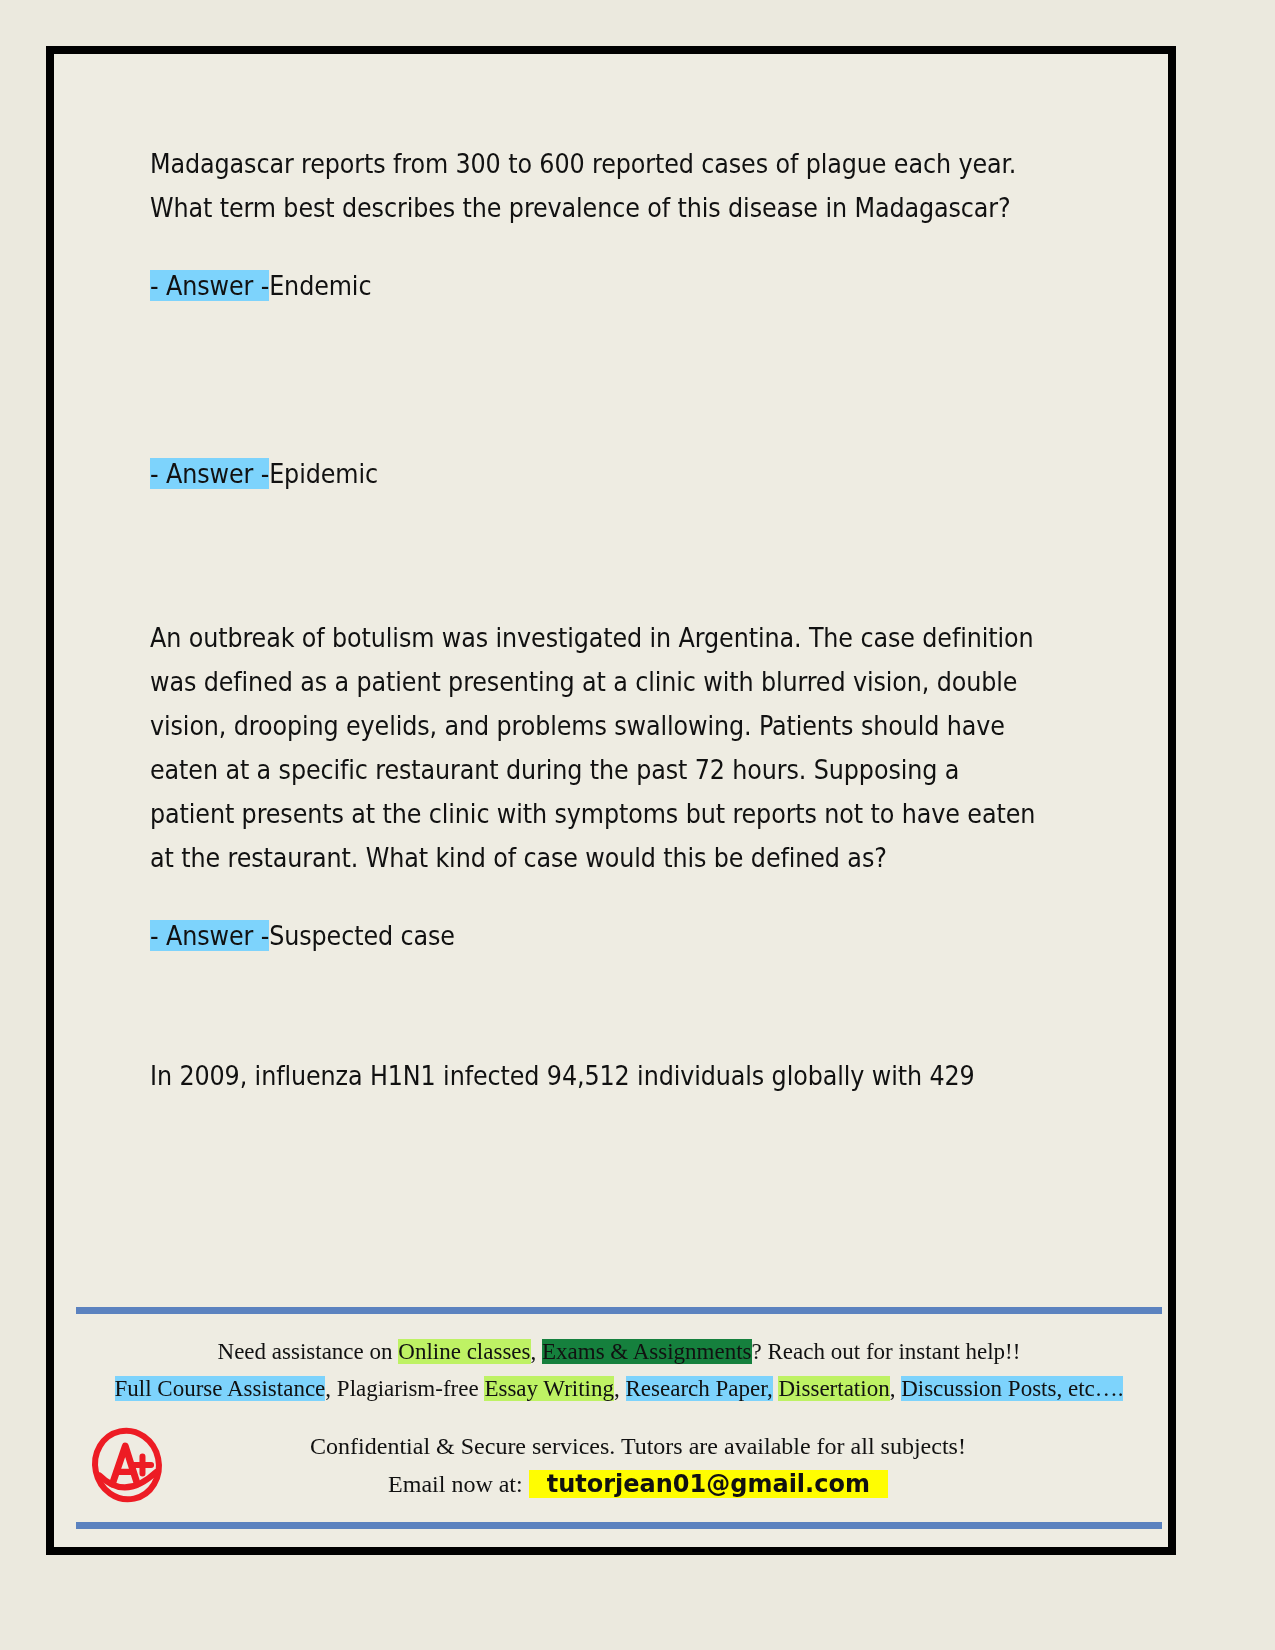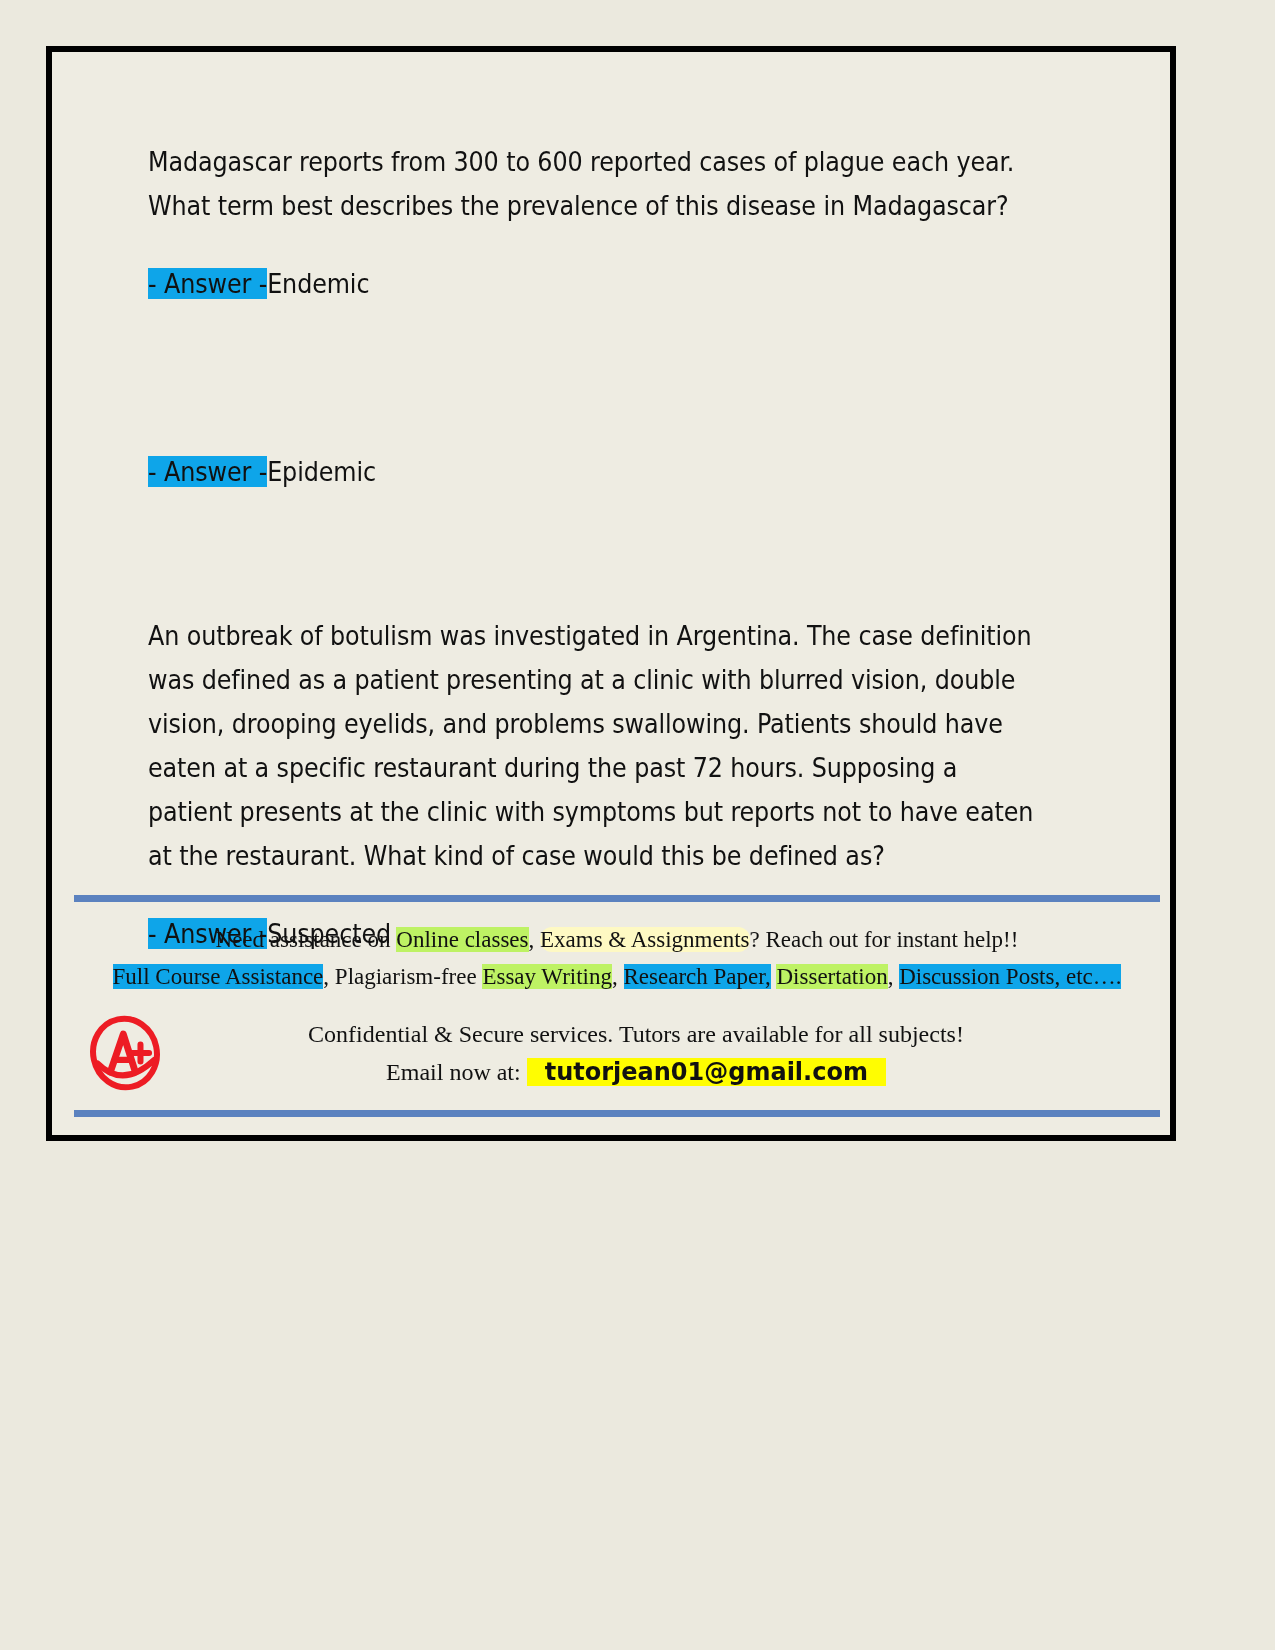"Madagascar reports from 300 to" .page { border: 6px solid #000000 -> 8px solid #000000; height: 1095px -> 1509px }
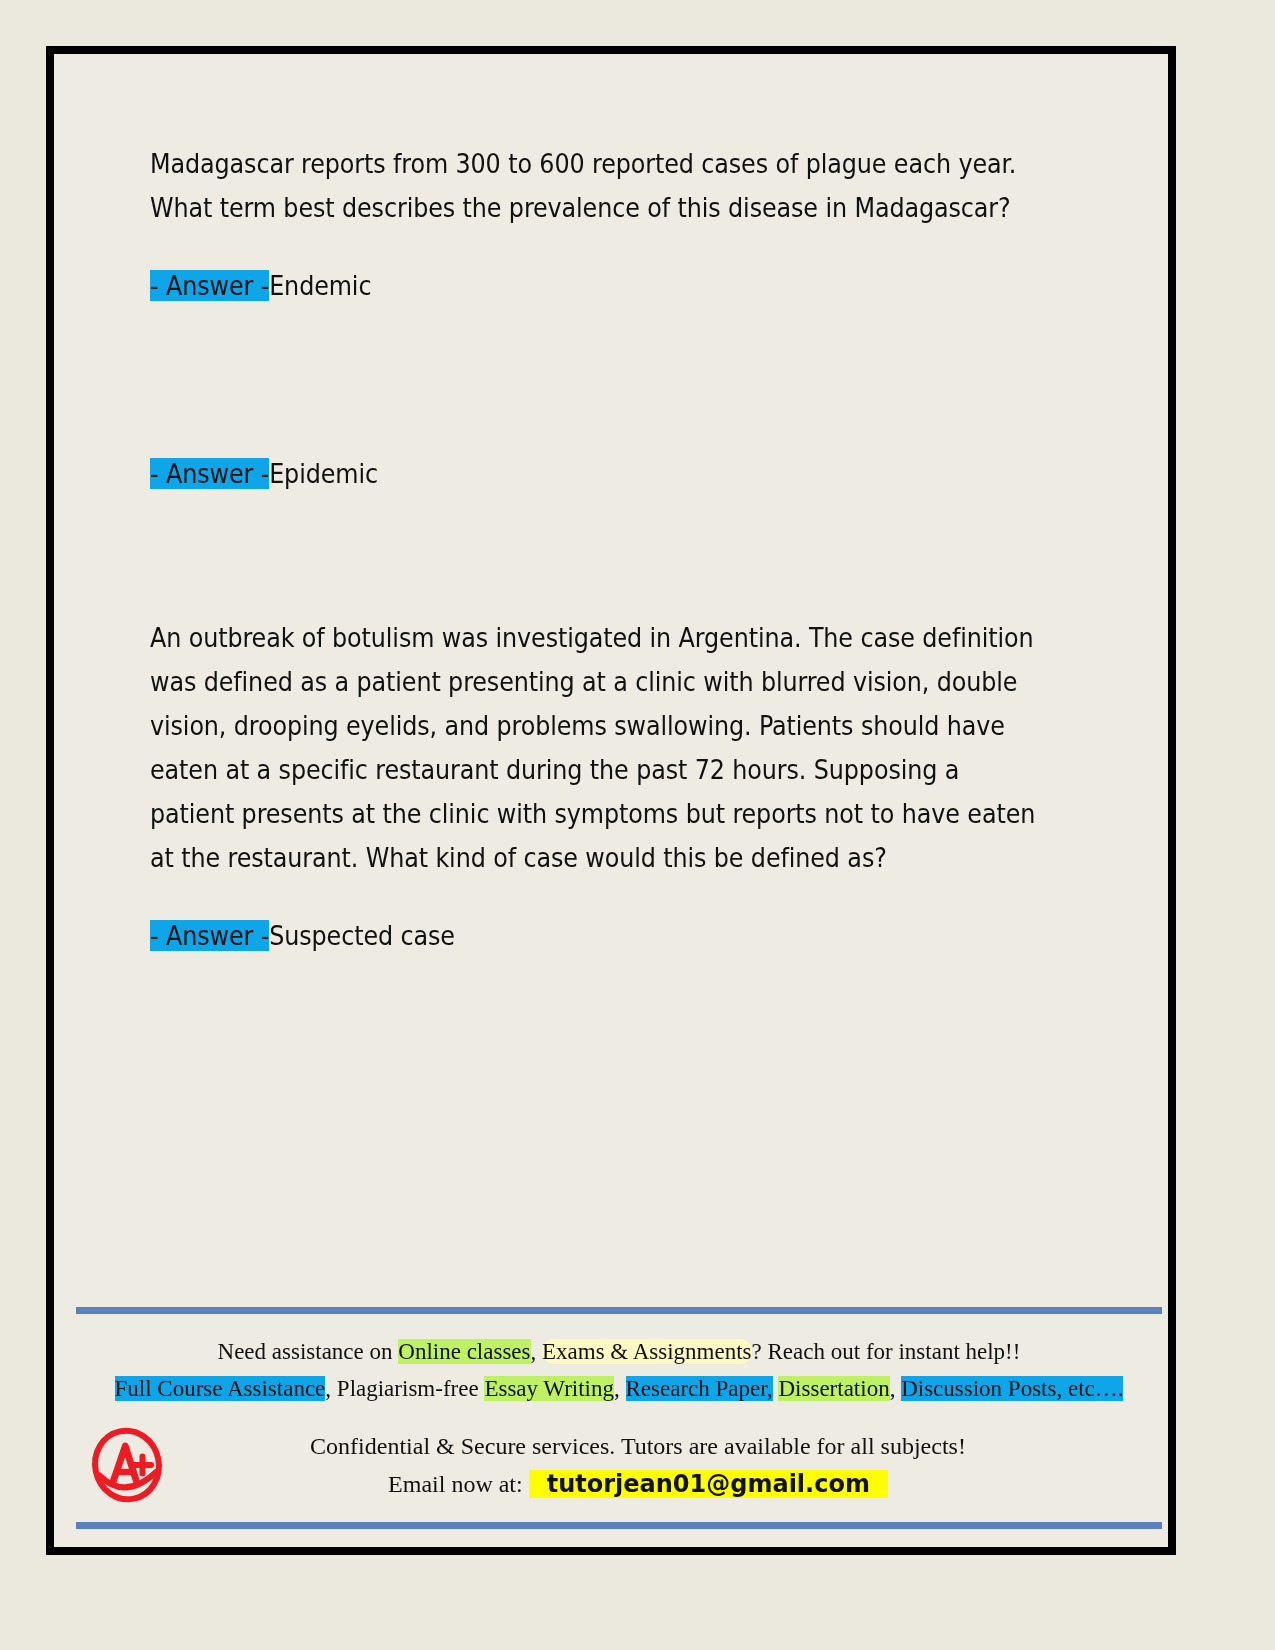"- Answer -" .hl-yellow { background: #0ea5e9 -> #7dd3fc }
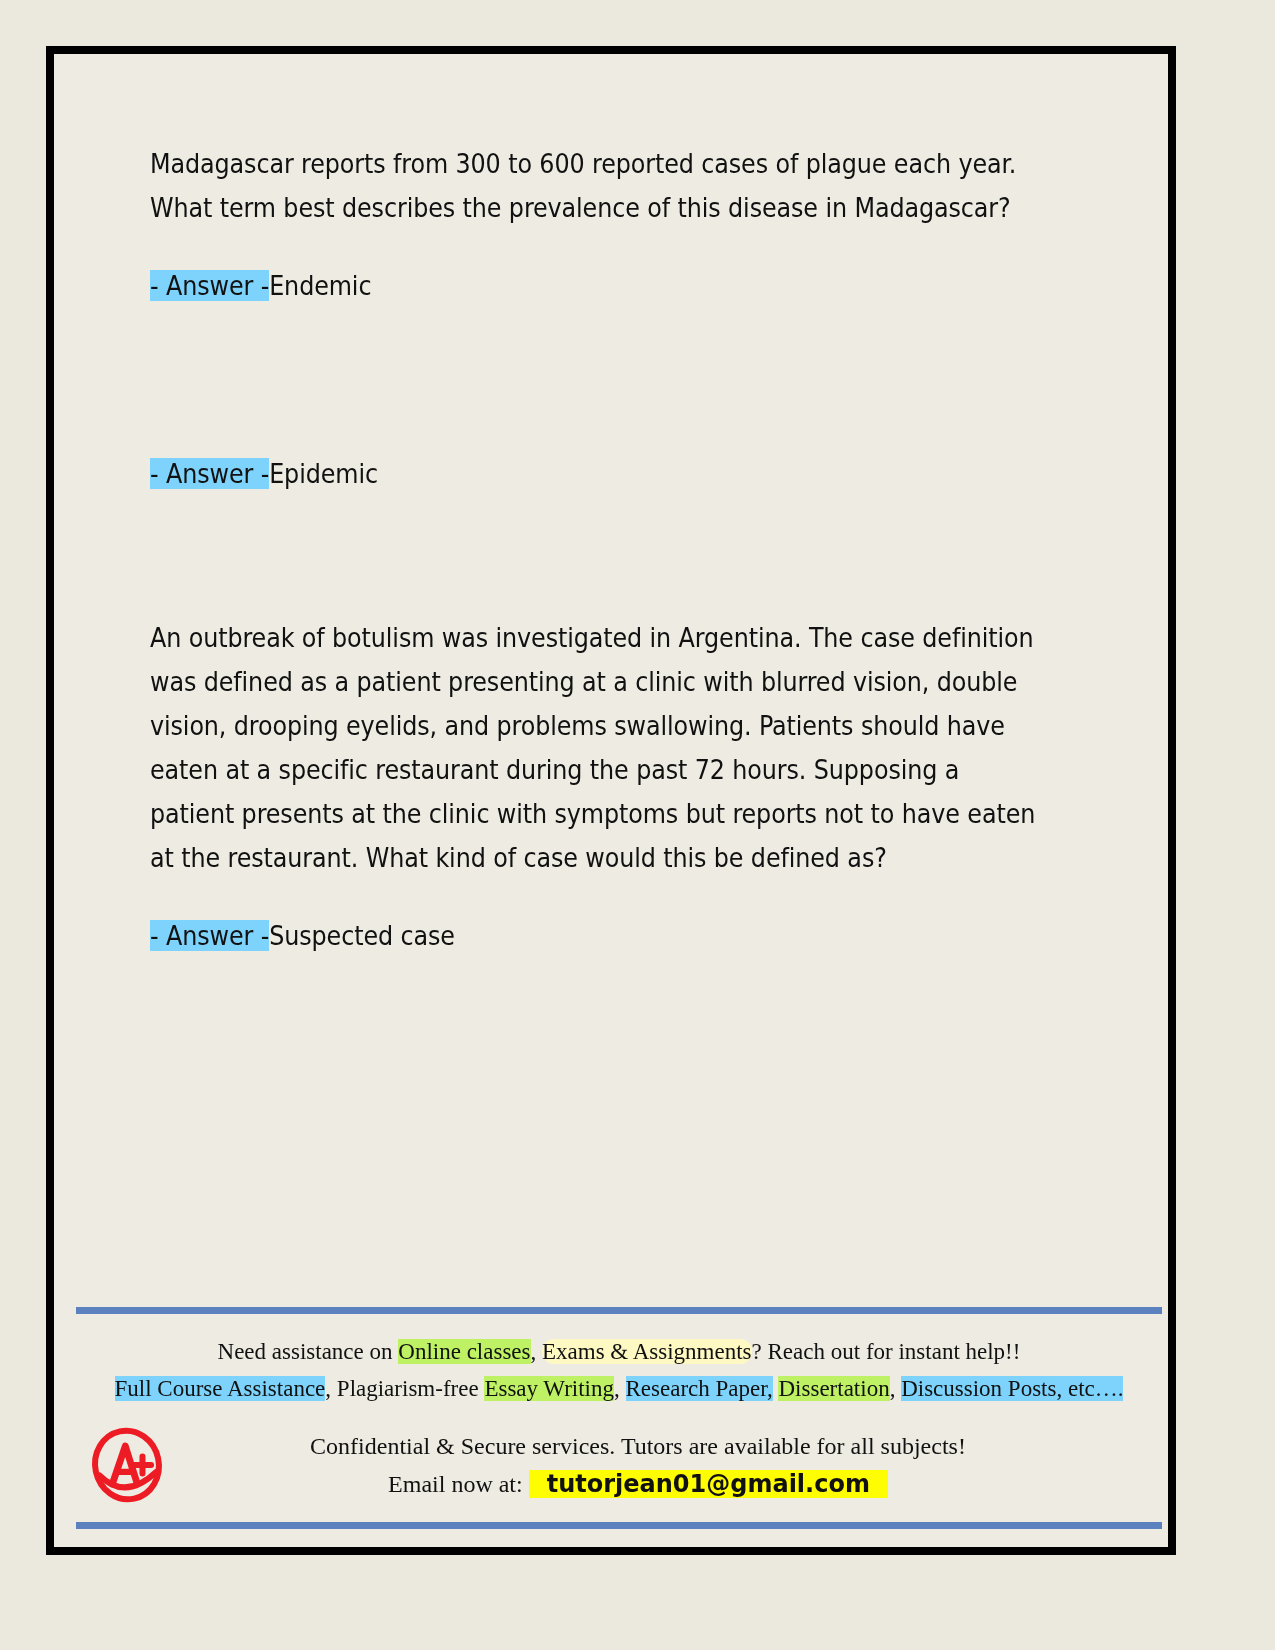"In 2009, influenza H1N1 infected" p.para { html: none -> <p>In 2009, influenza H1N1 infected 94,512 individuals globally with 429</p> }
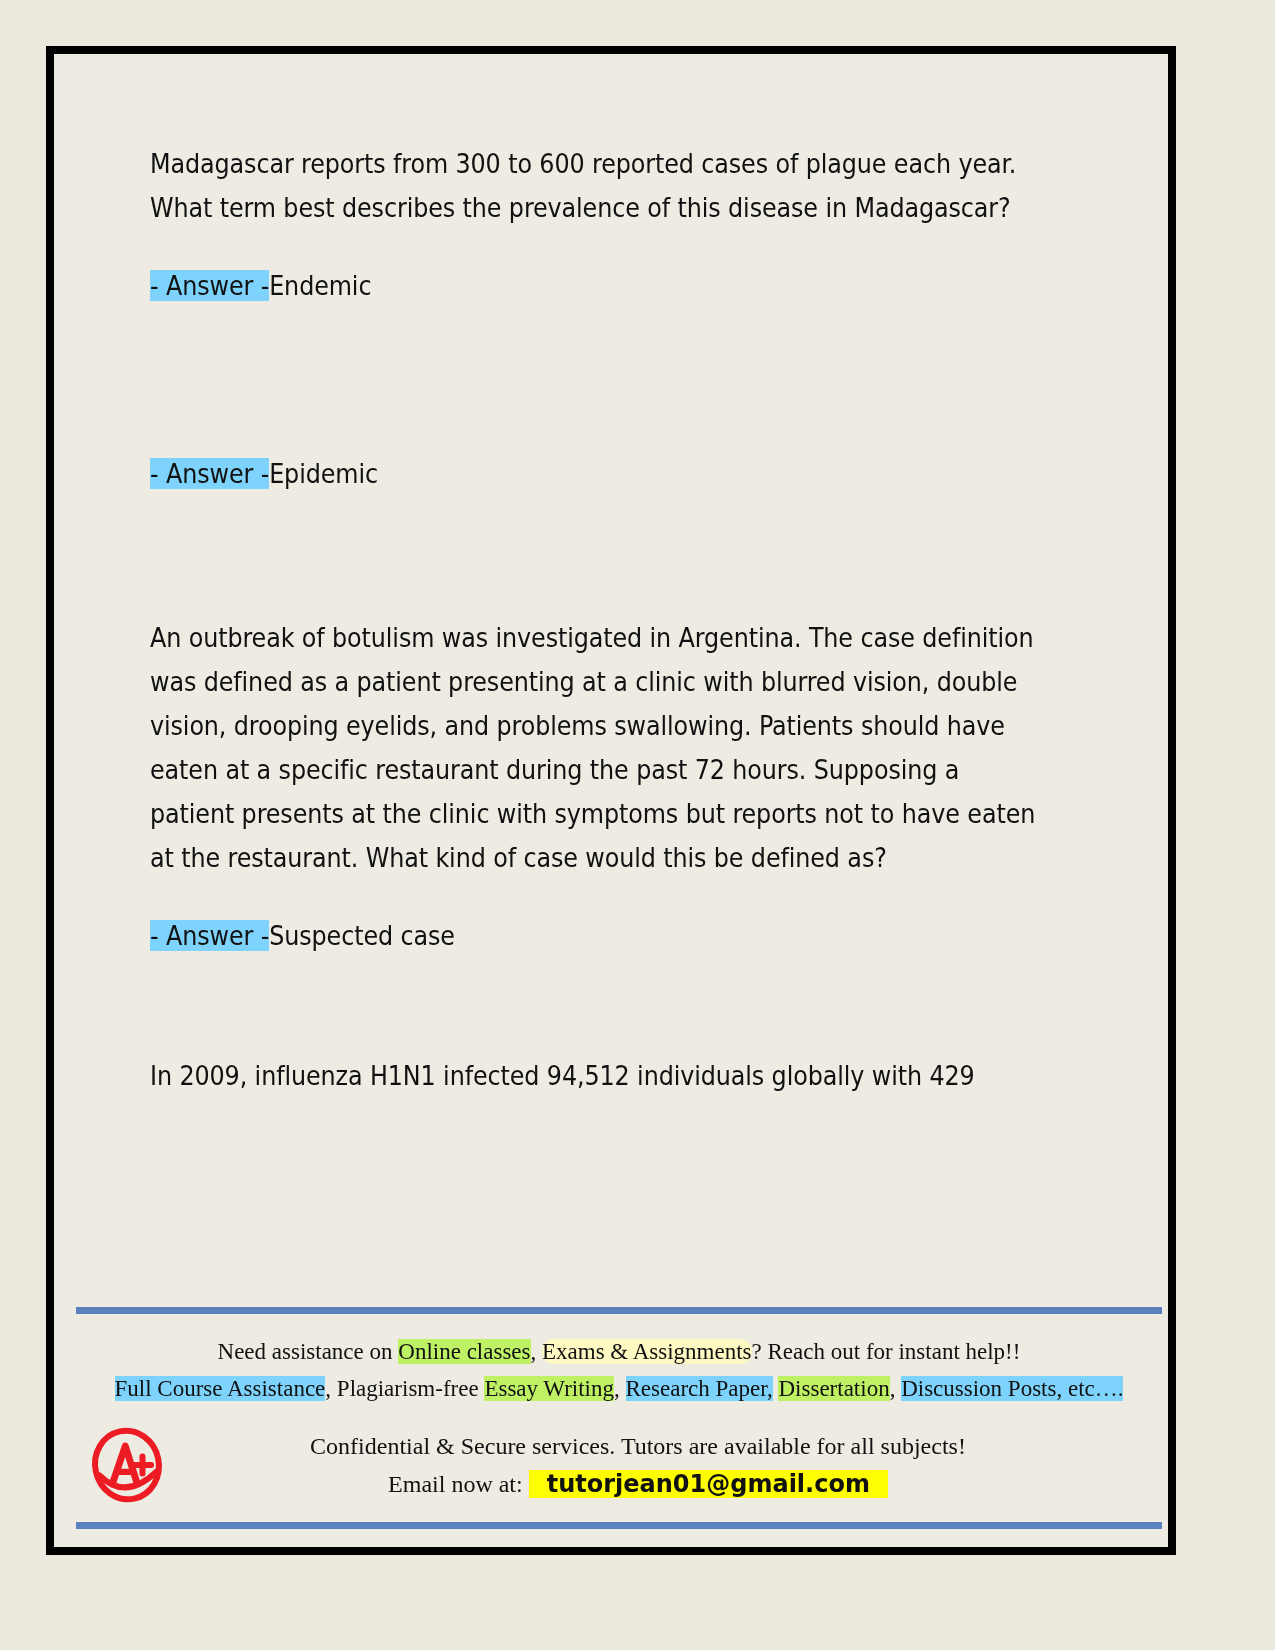"Exams & Assignments" .hl-green { background: #fef9c3 -> #15803d; border-radius: 12px -> none }
